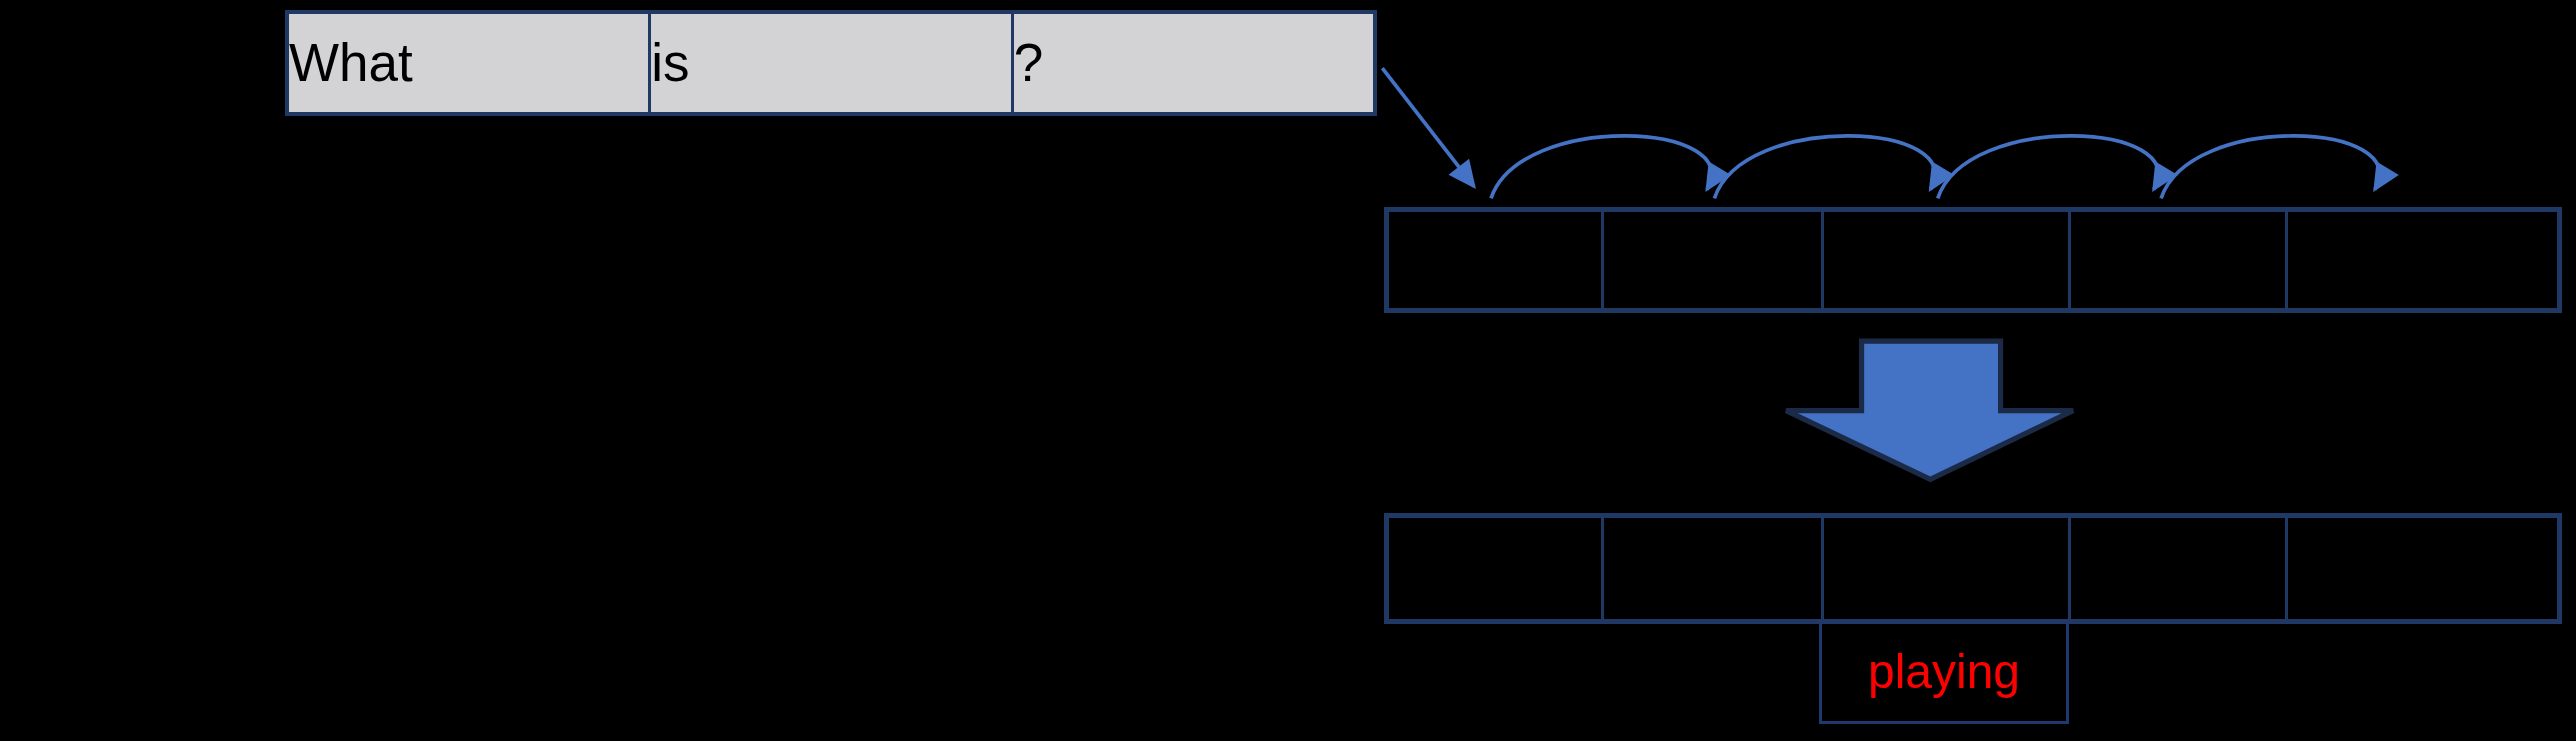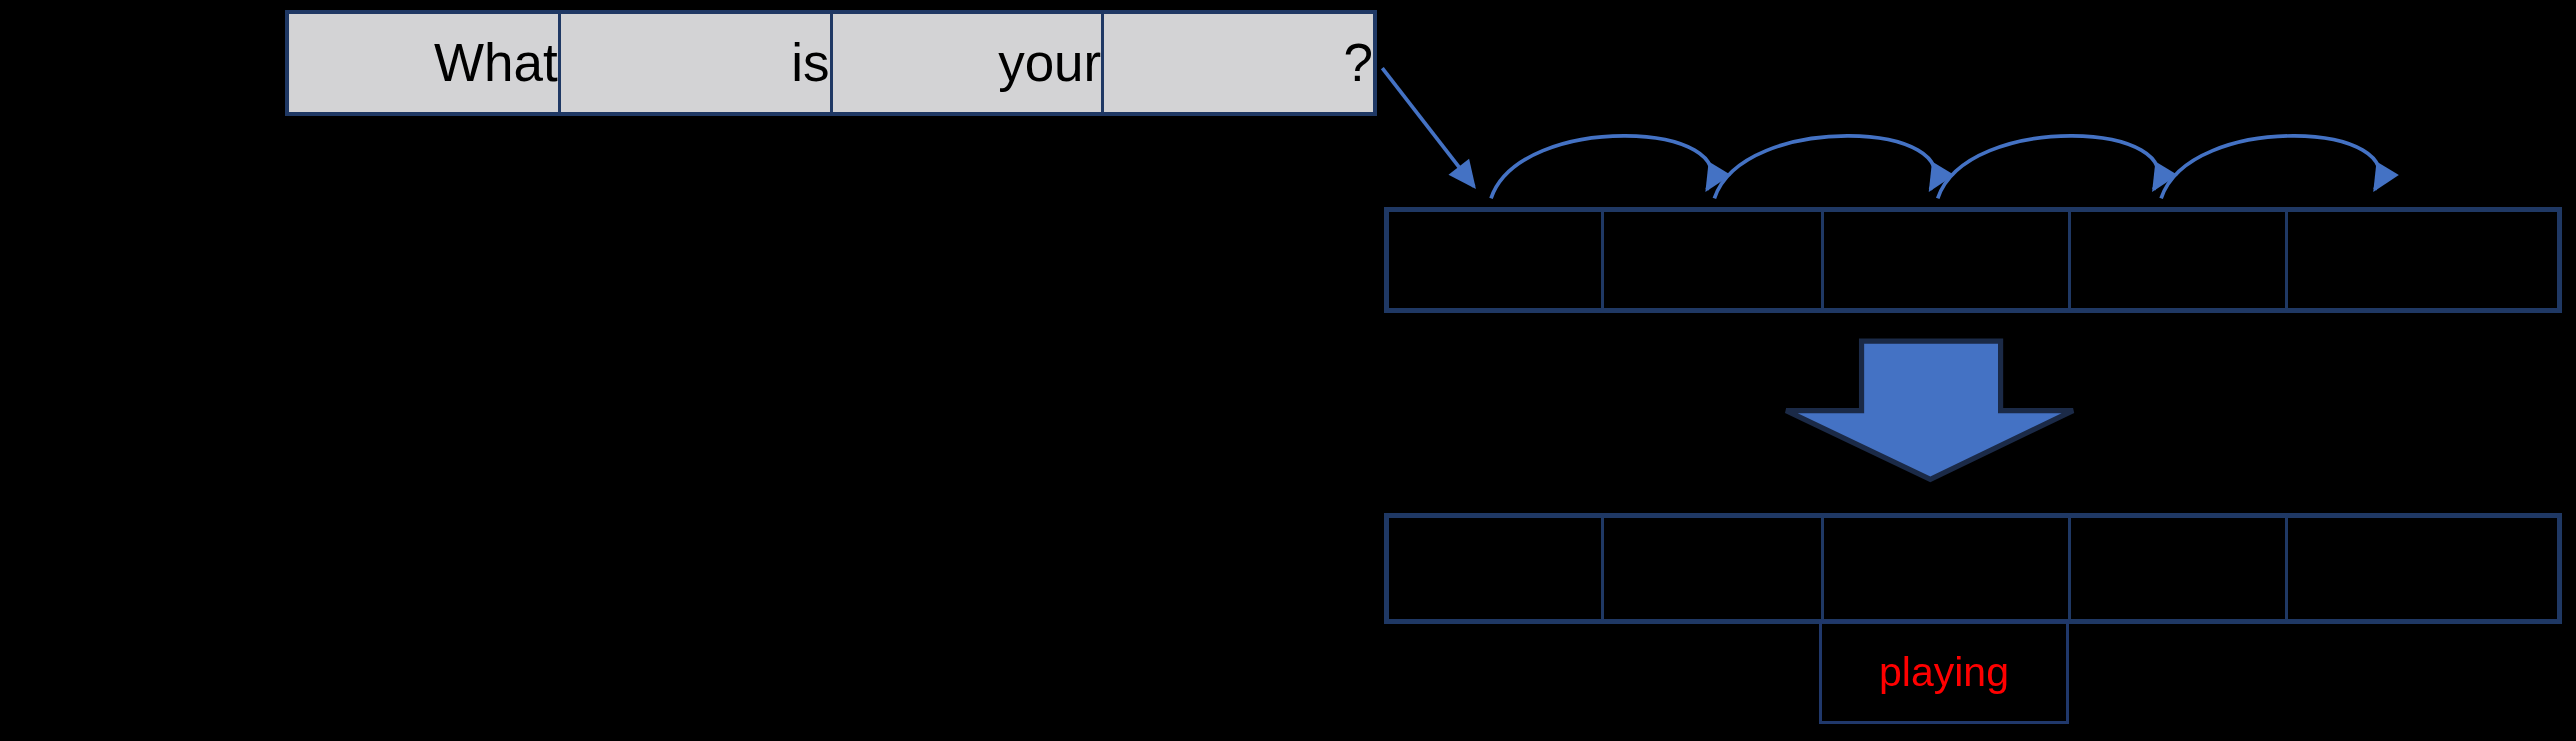"What" .sentence-cell { justify-content: flex-end -> flex-start }
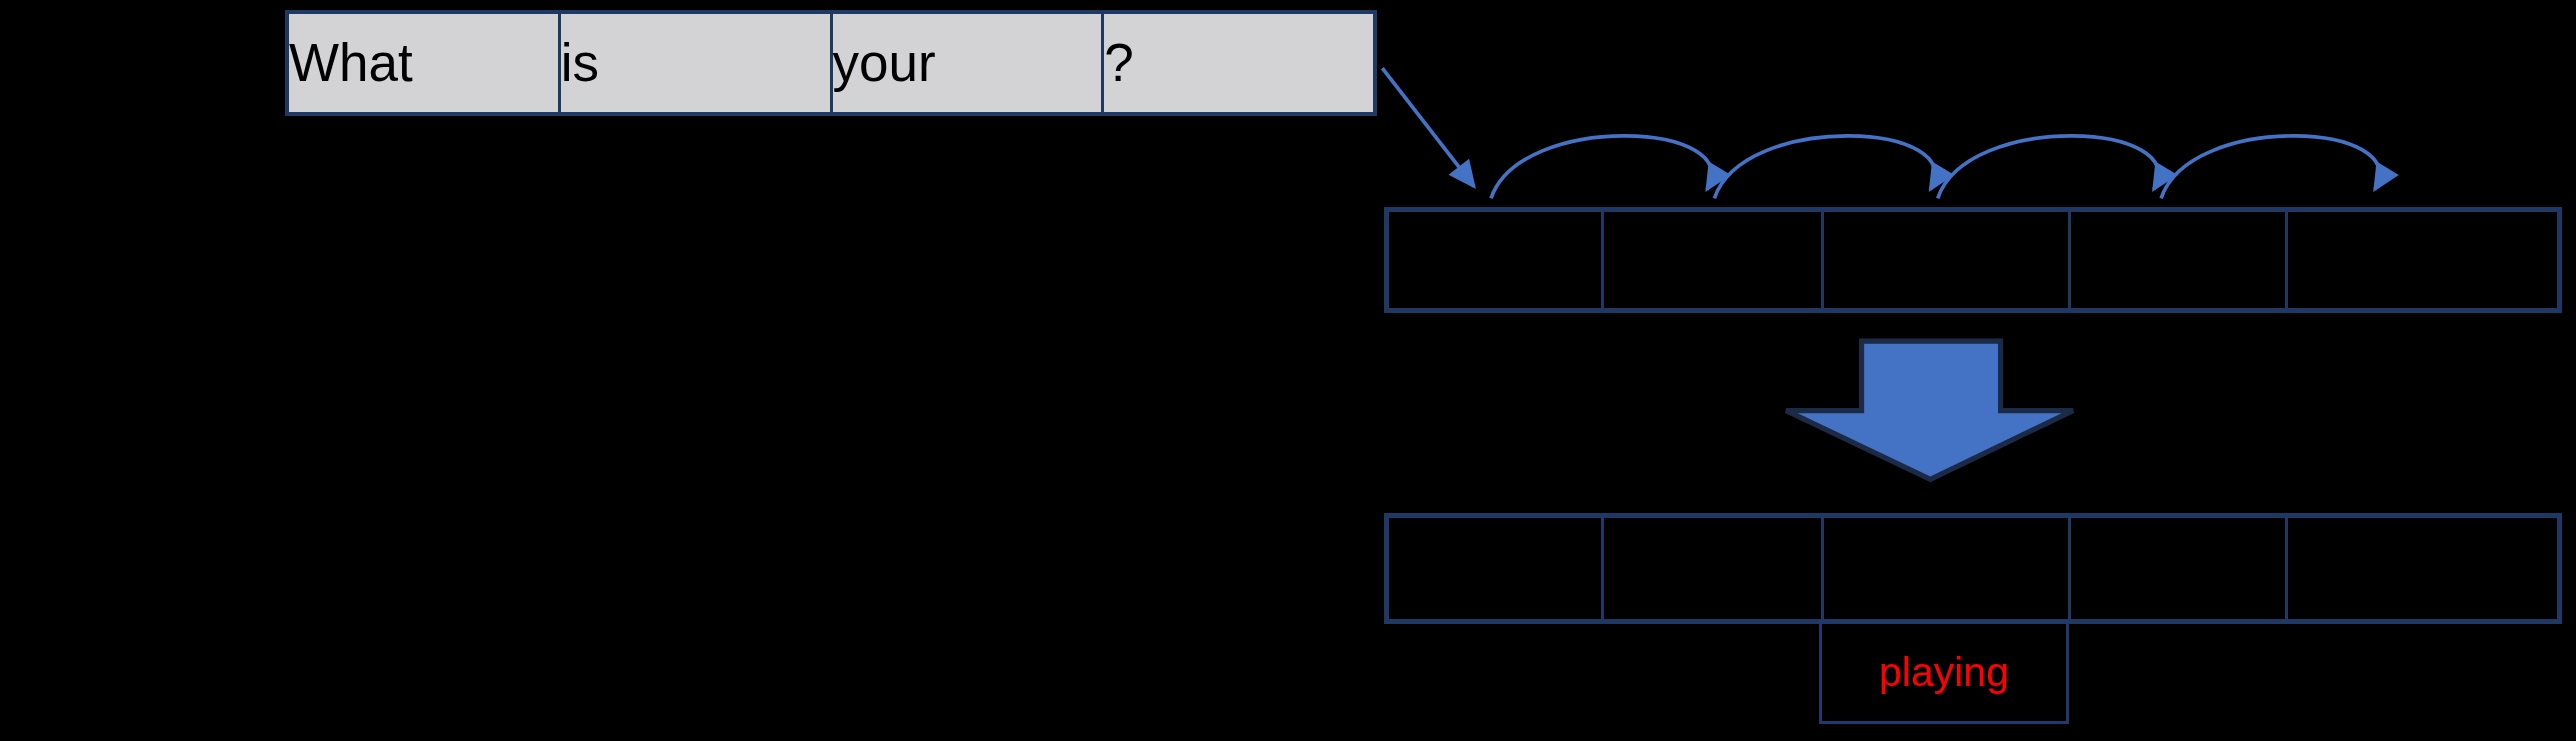"your" div.sentence-cell { html: <div> <span>your</span> </div> -> none }
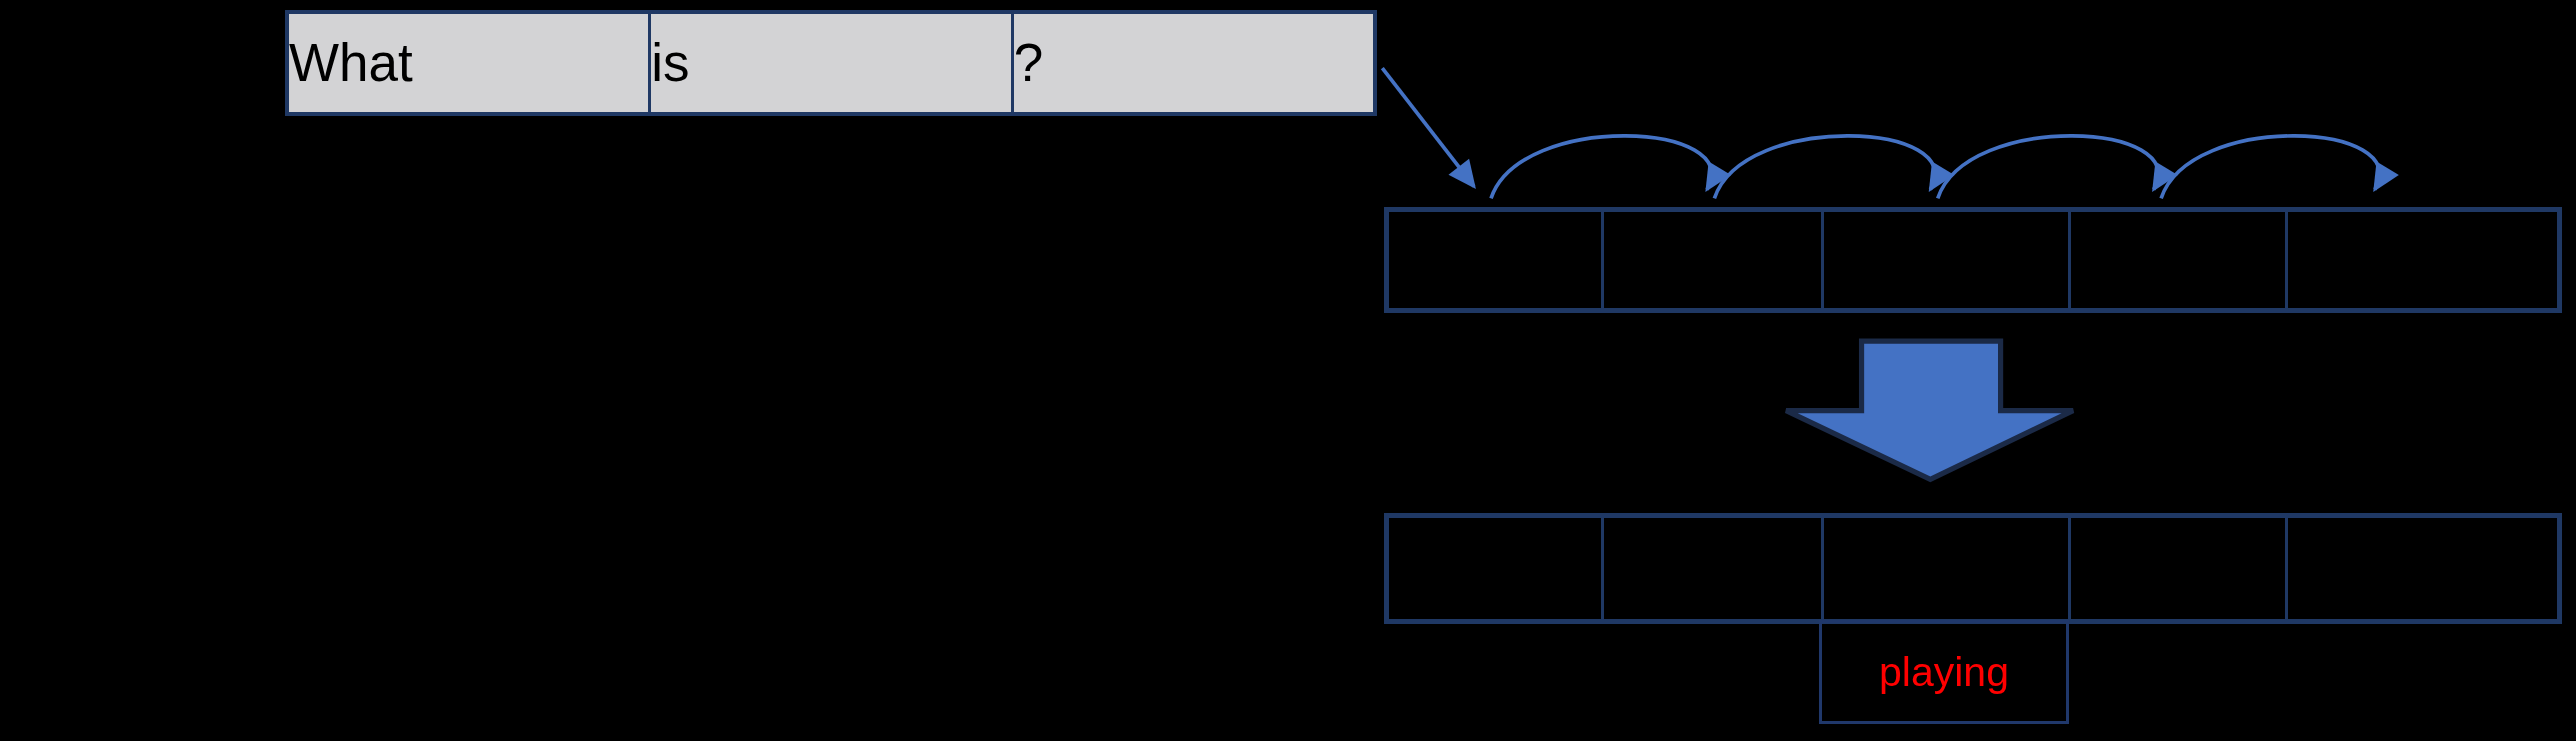"playing" .predicted-word { font-size: 41px -> 48px }
